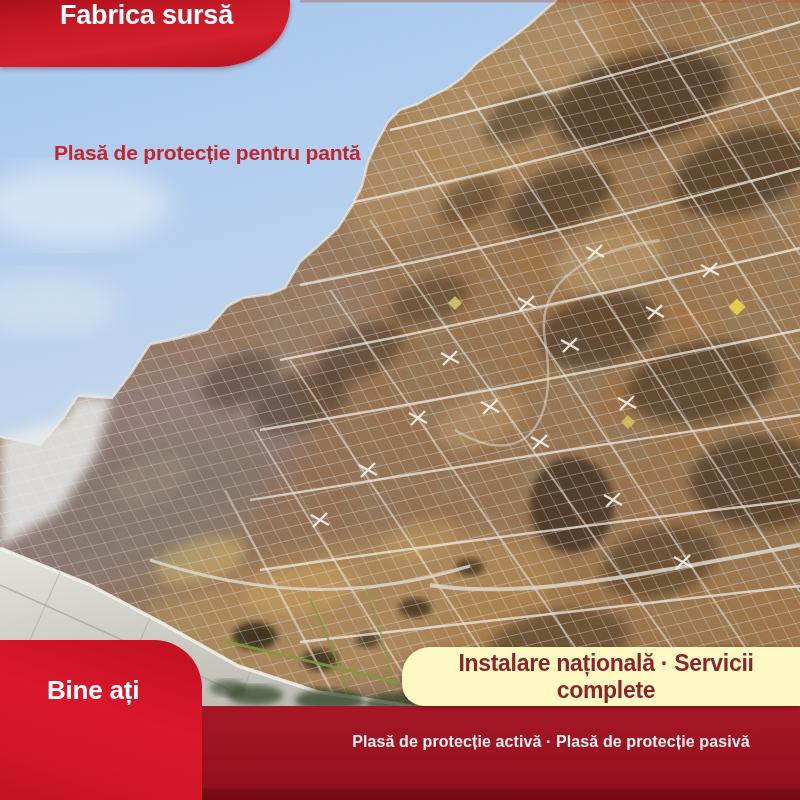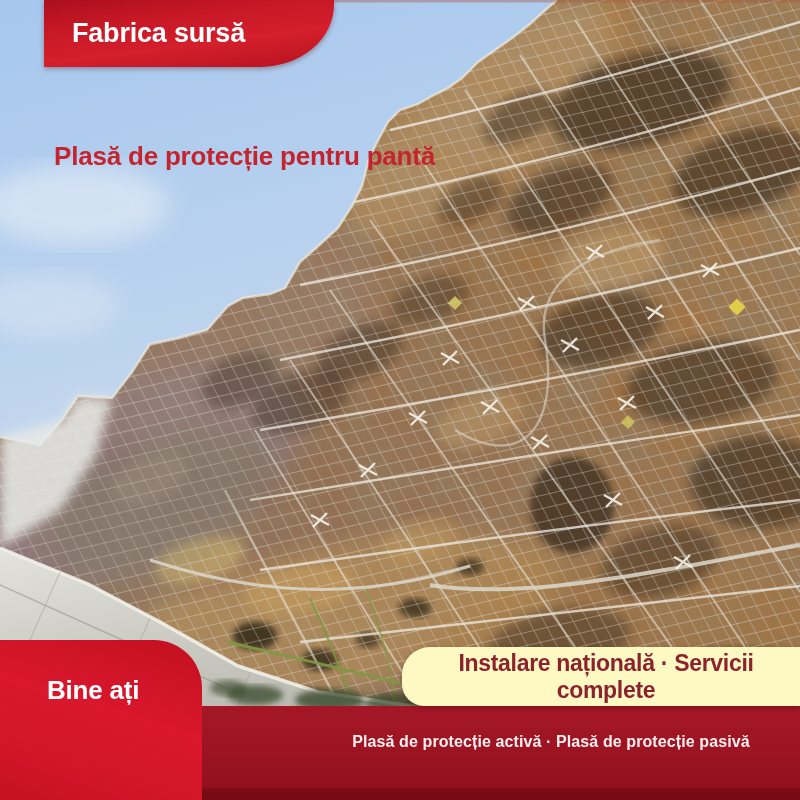"Fabrica sursă" .badge-top { align-items: center -> flex-start; margin-left: 44px -> none; padding-left: 28px -> 60px }
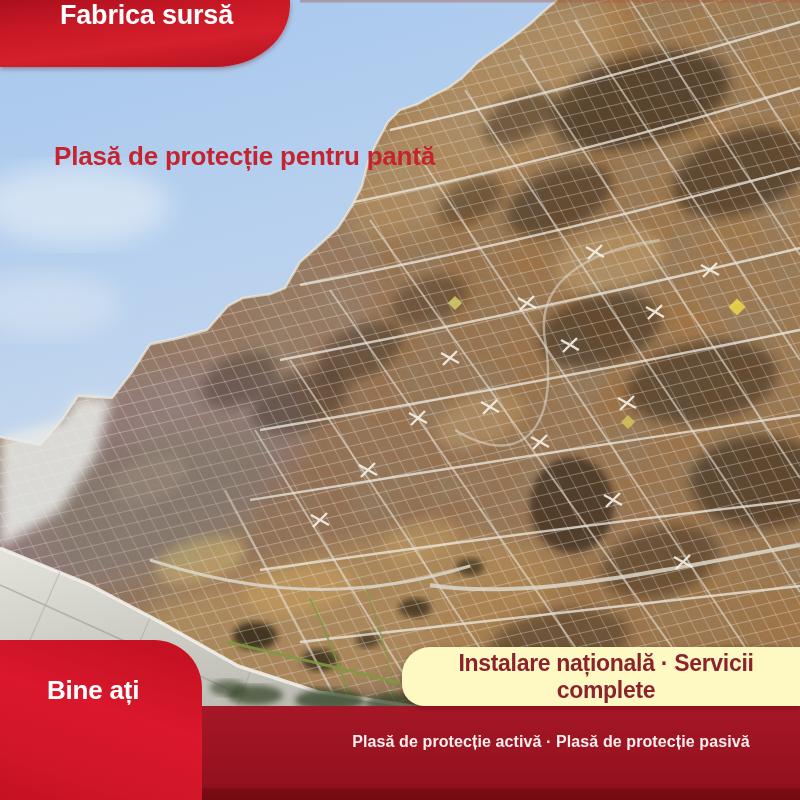"Plasă de protecție pentru pantă" .headline { font-size: 26px -> 21px }
